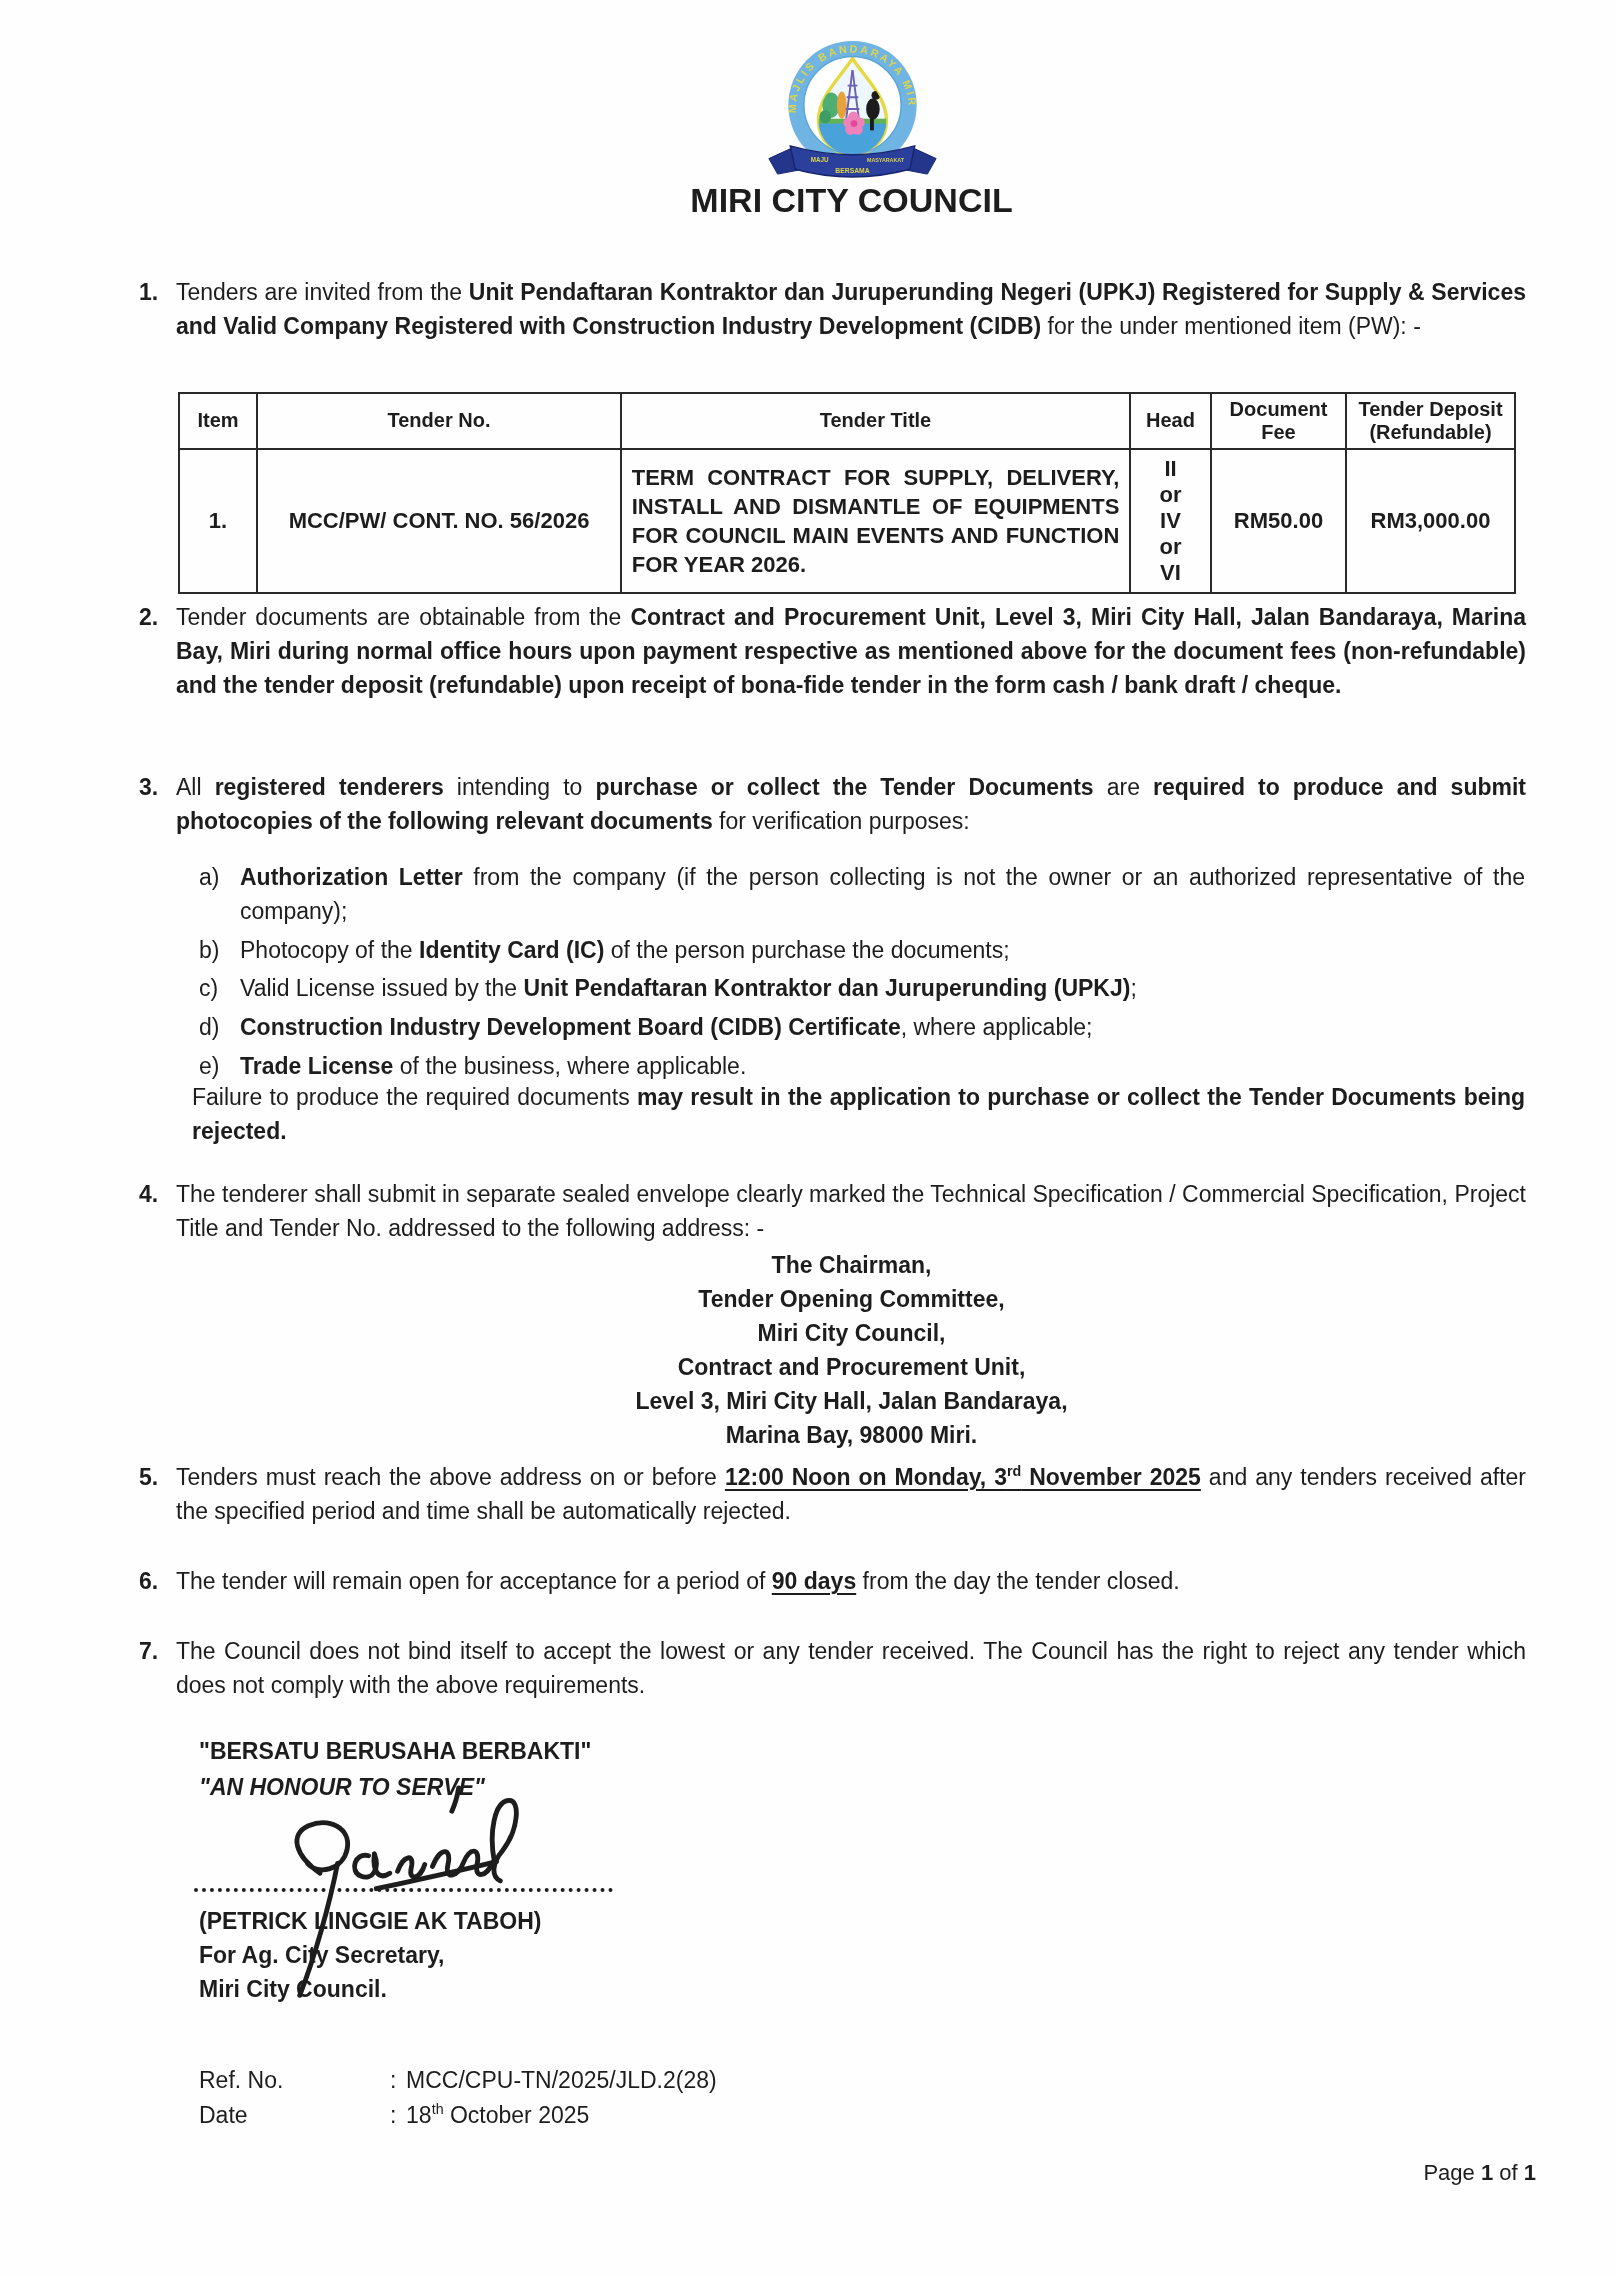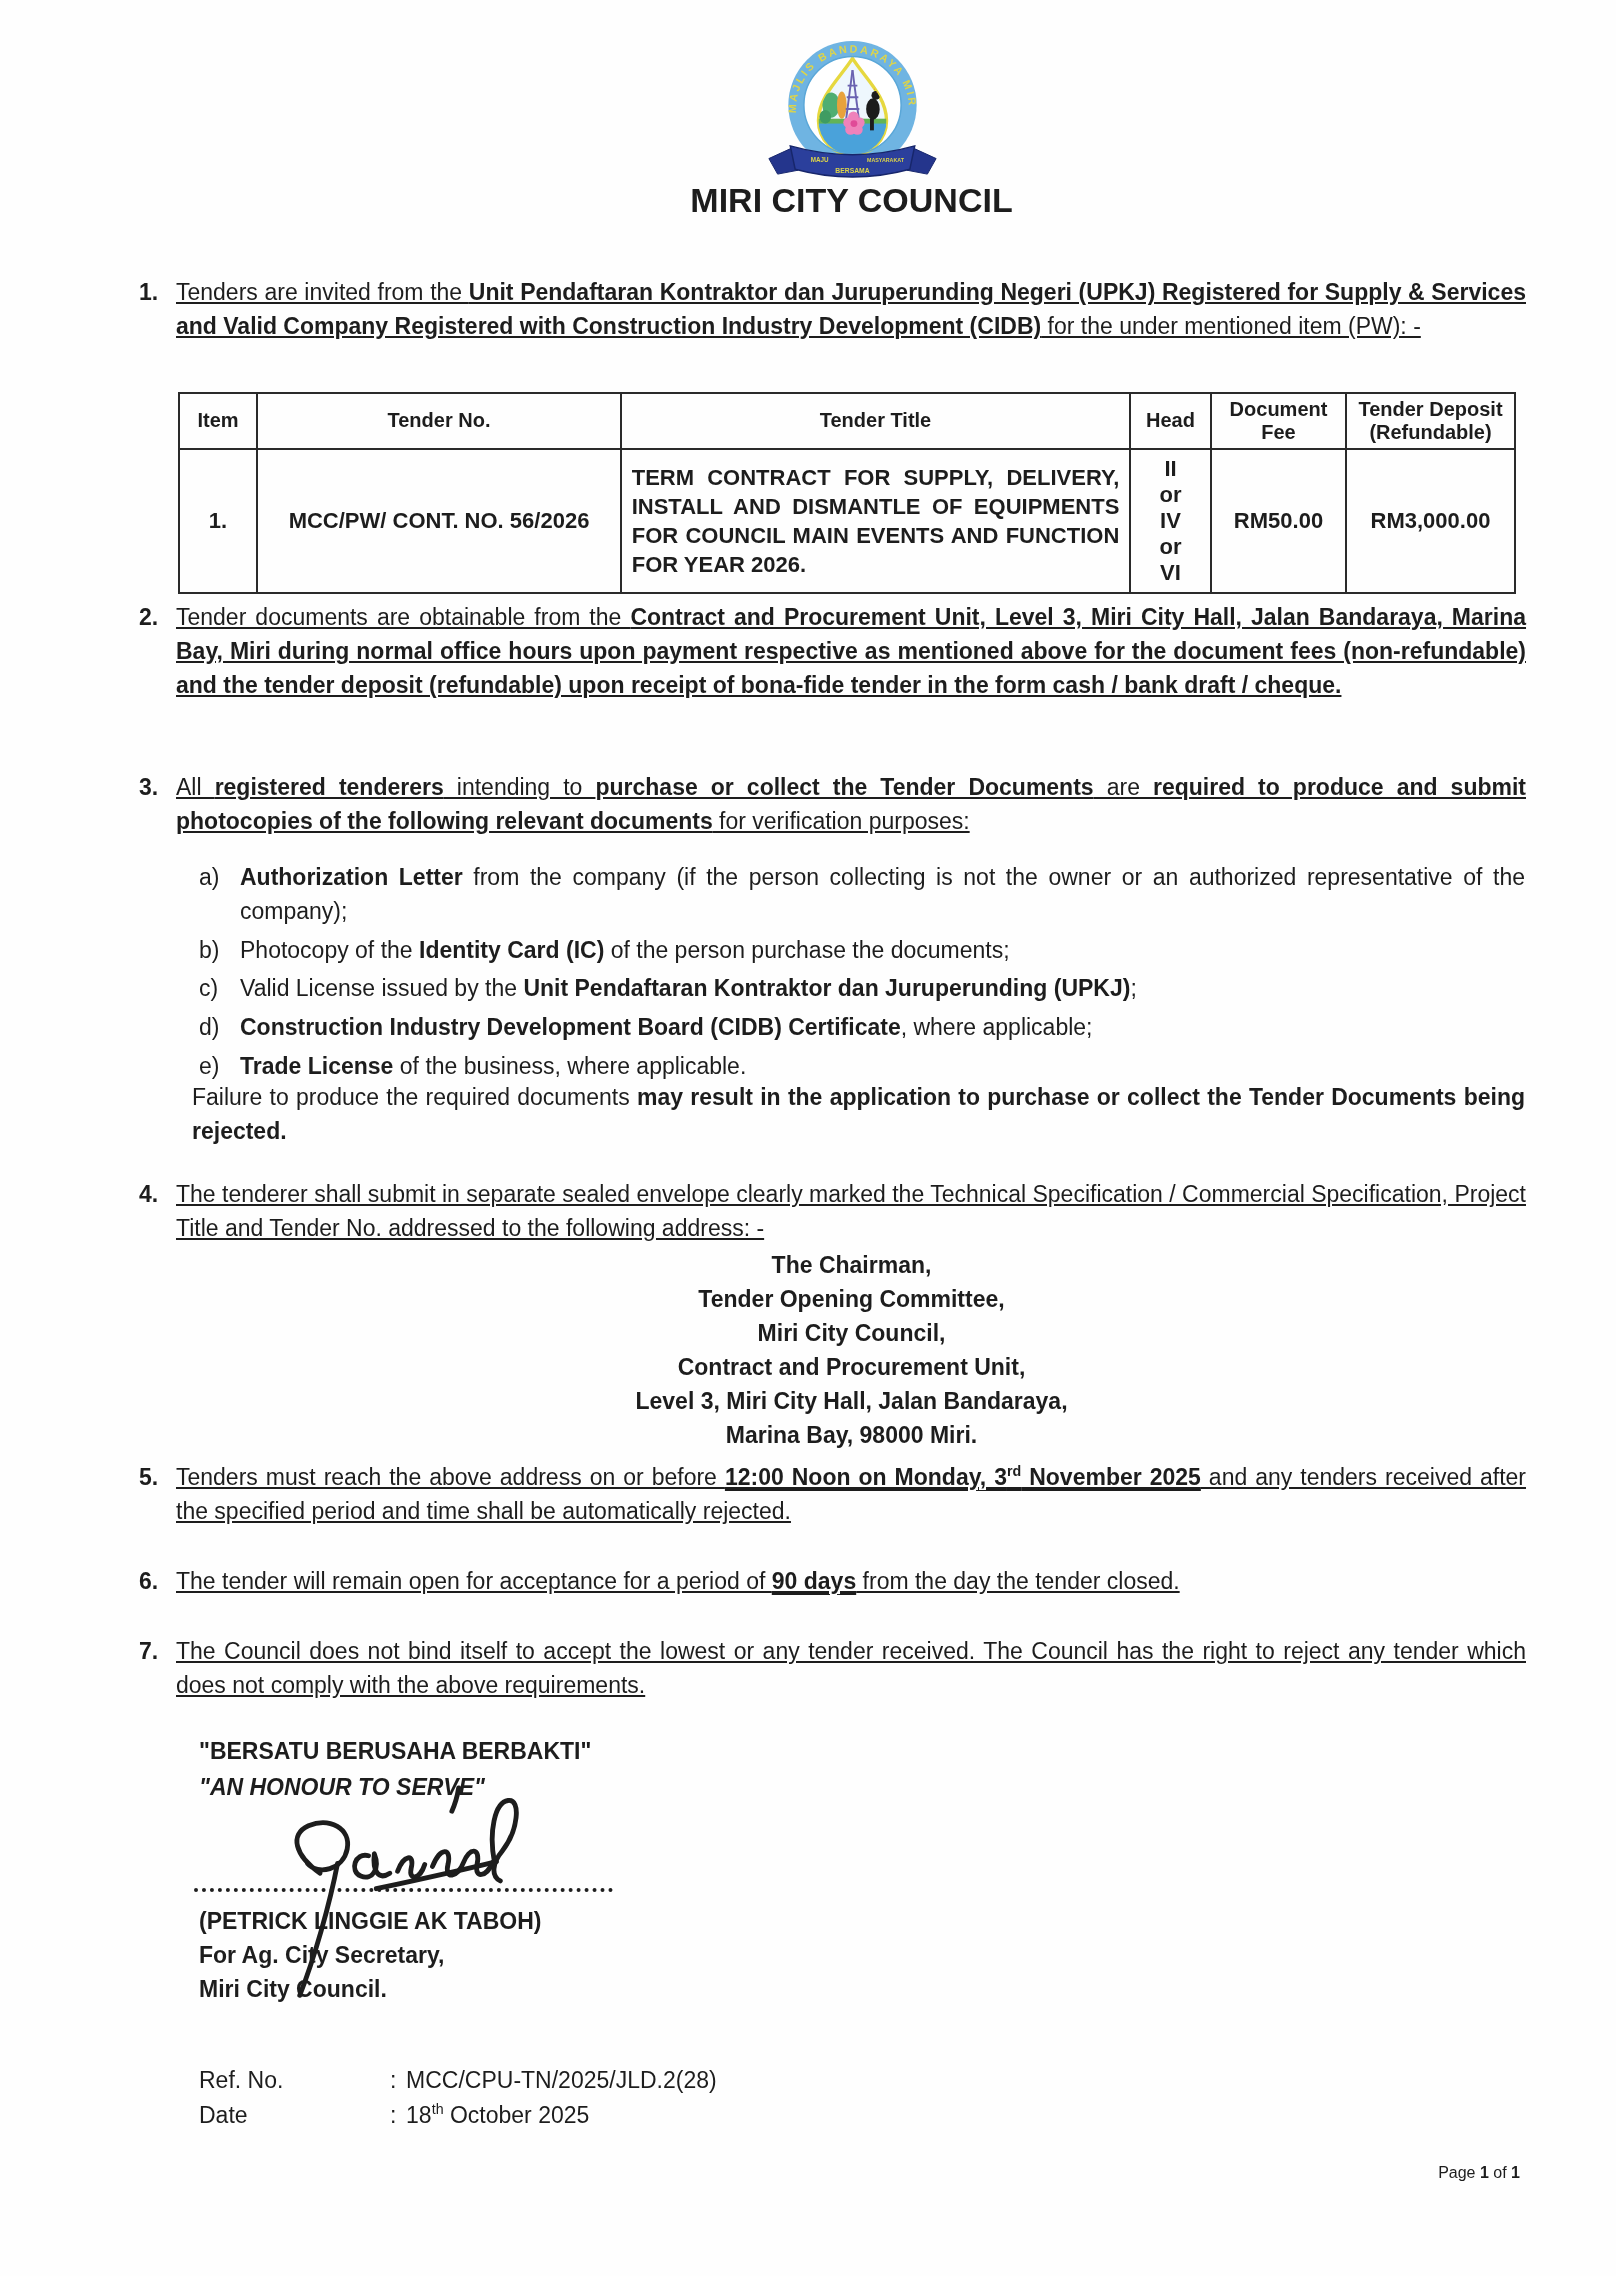"Tenders are invited from the" .np-body { text-decoration: underline -> none }
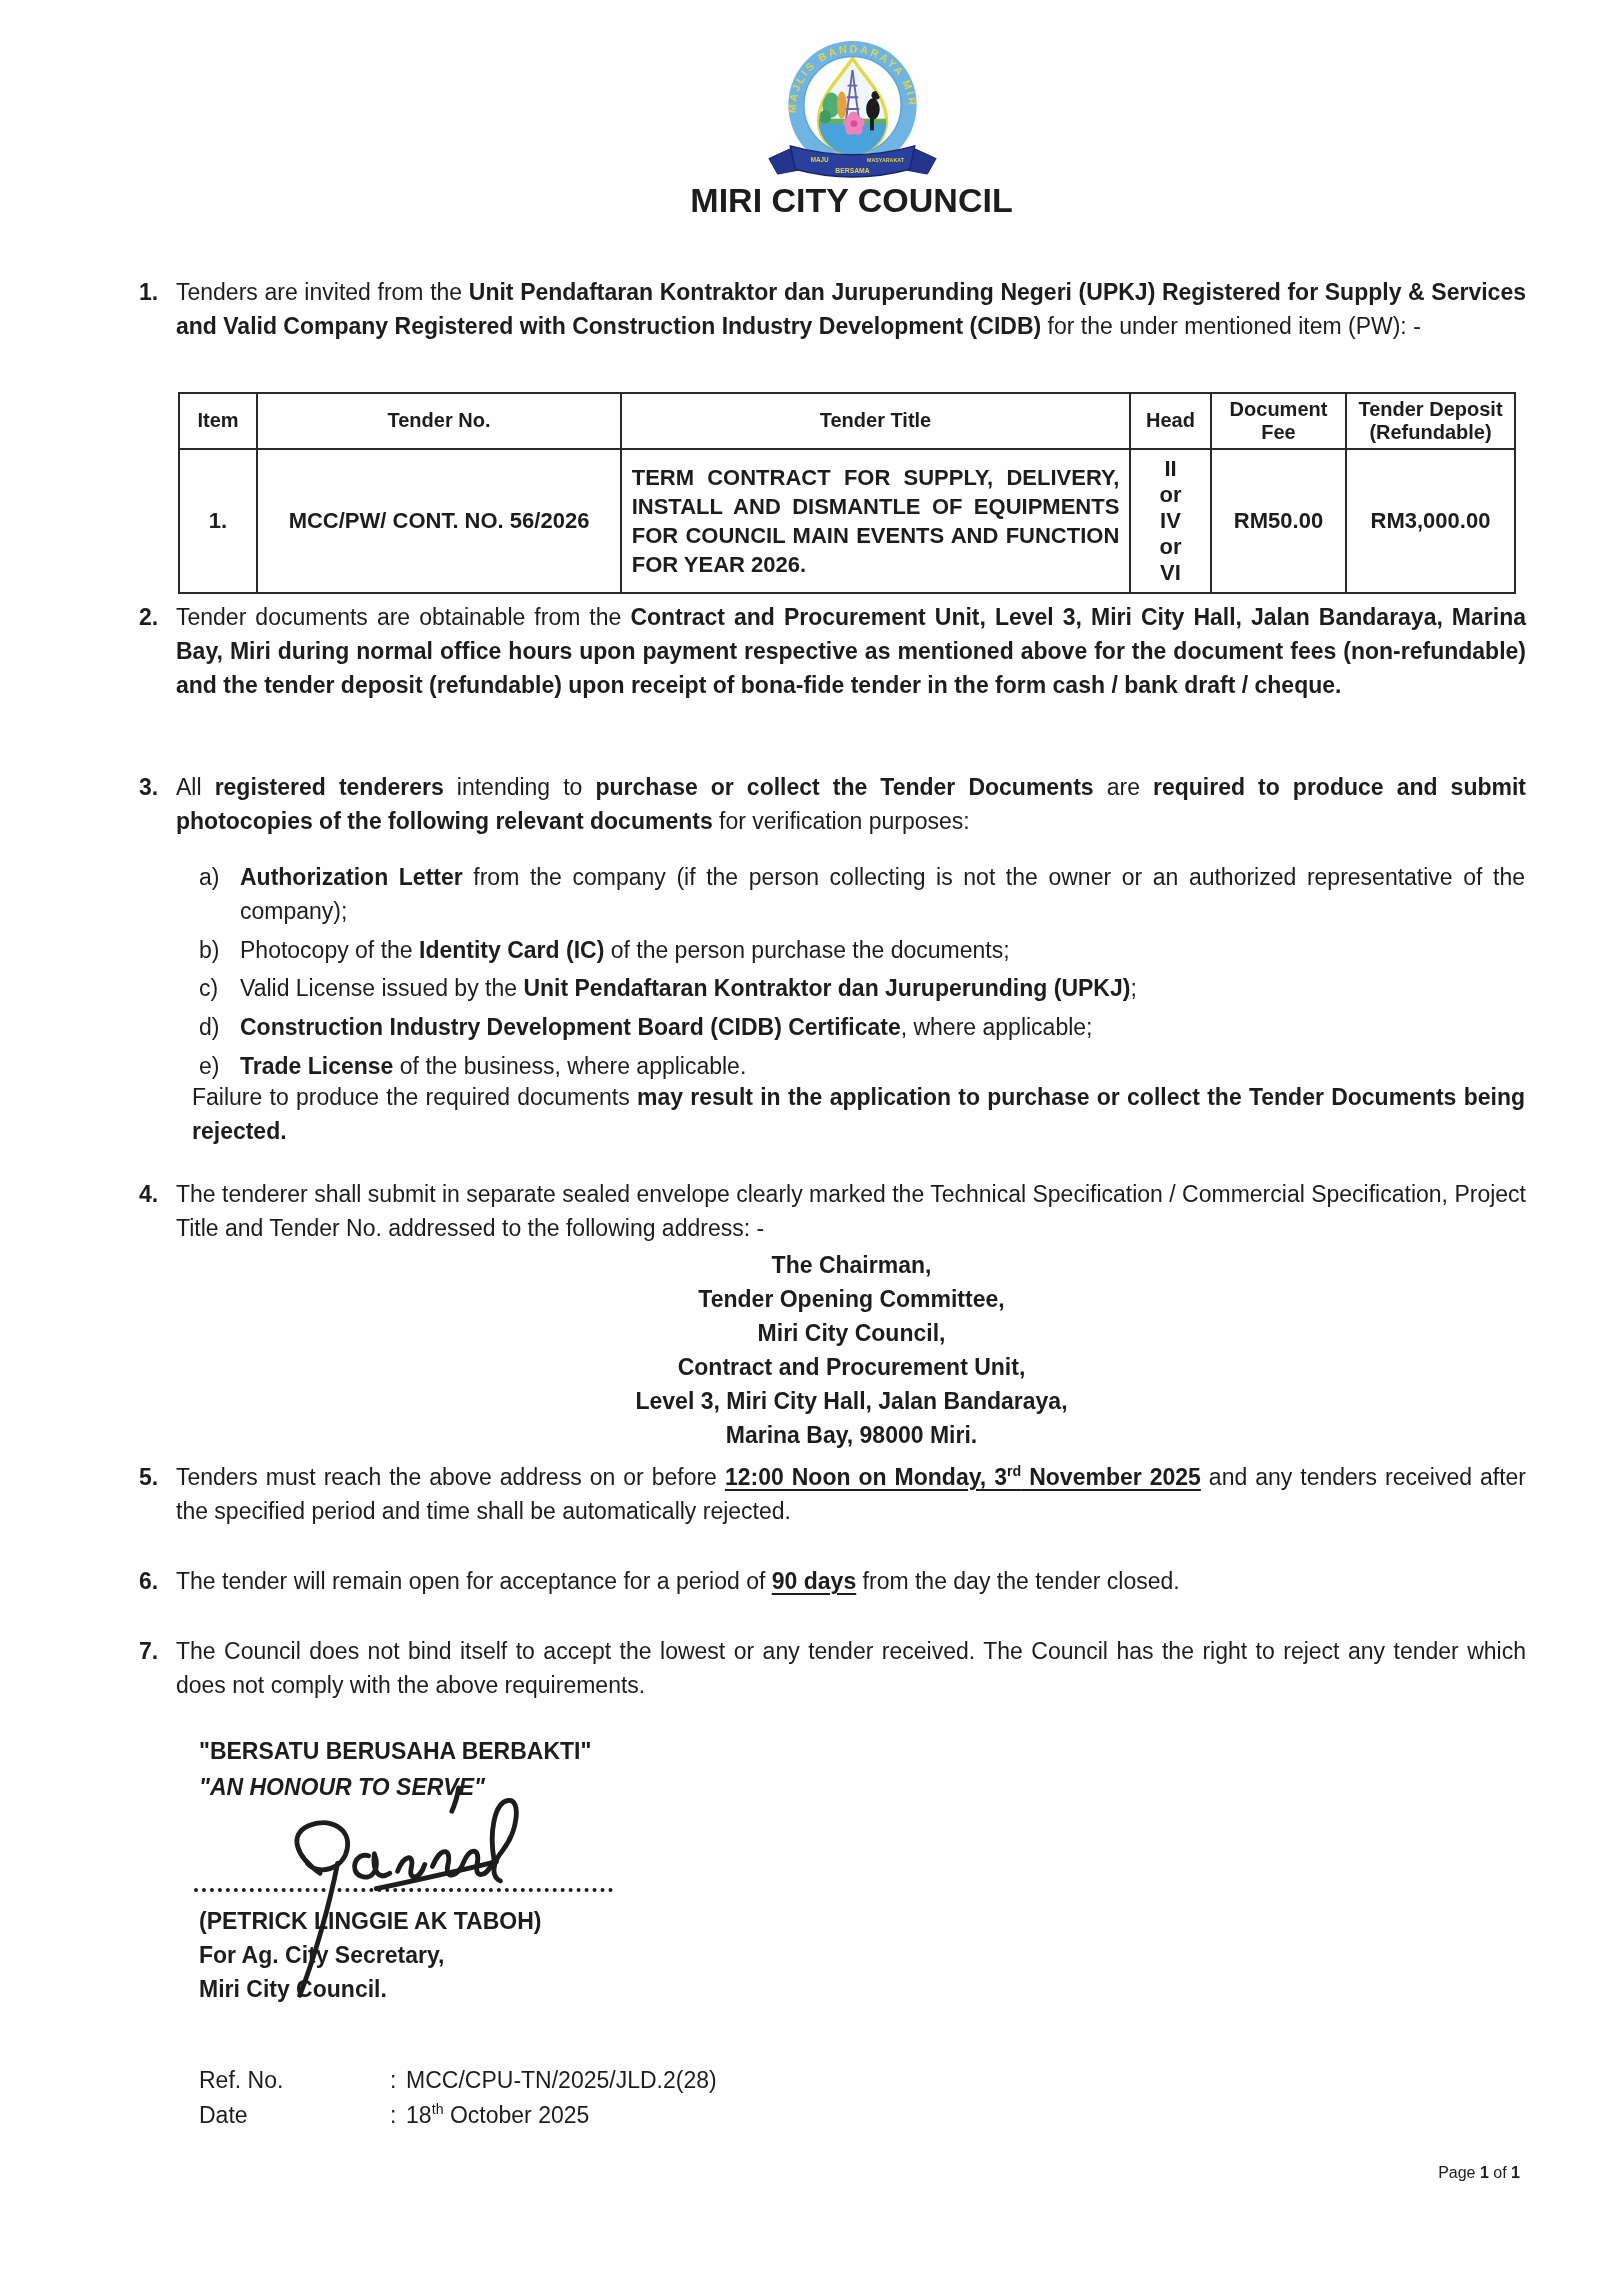"Page 1 of 1" .page-num { font-size: 16px -> 22px; right: 97px -> 81px }
